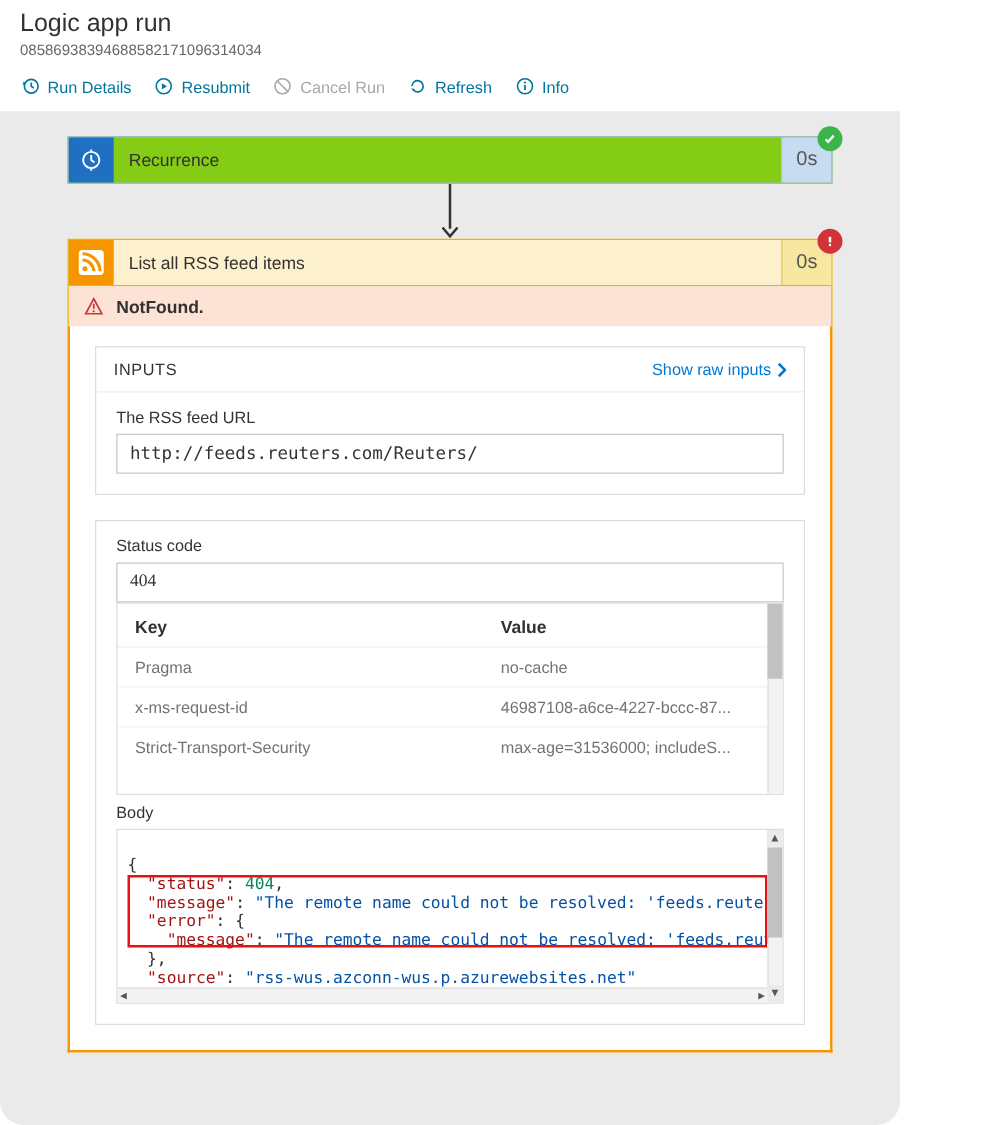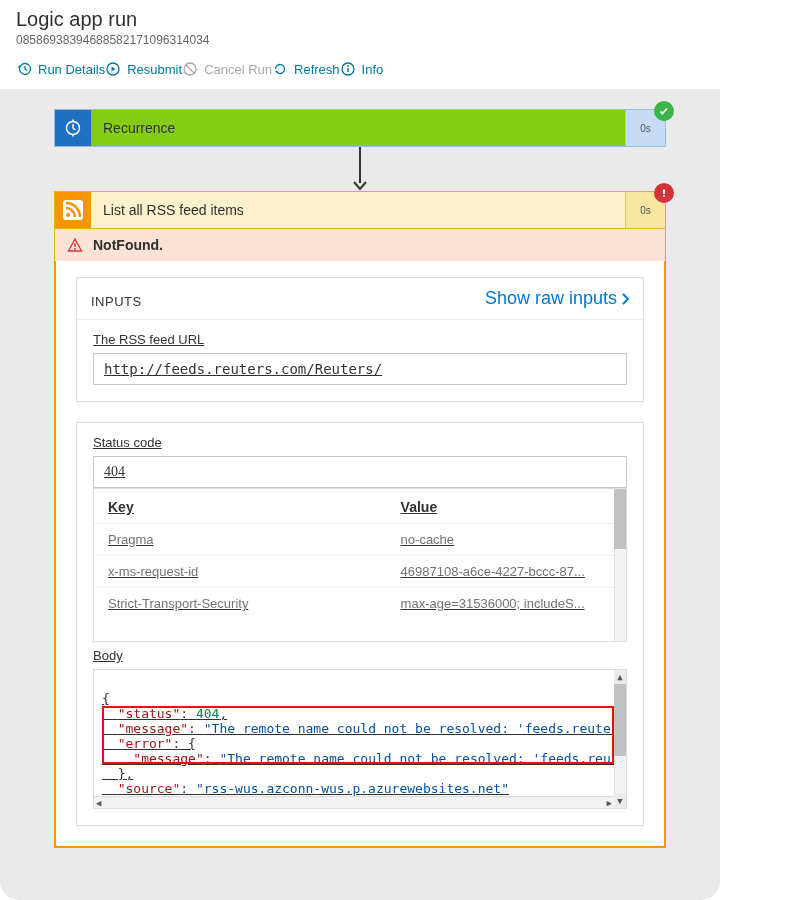"Run Details" .toolbar { gap: none -> 18px }
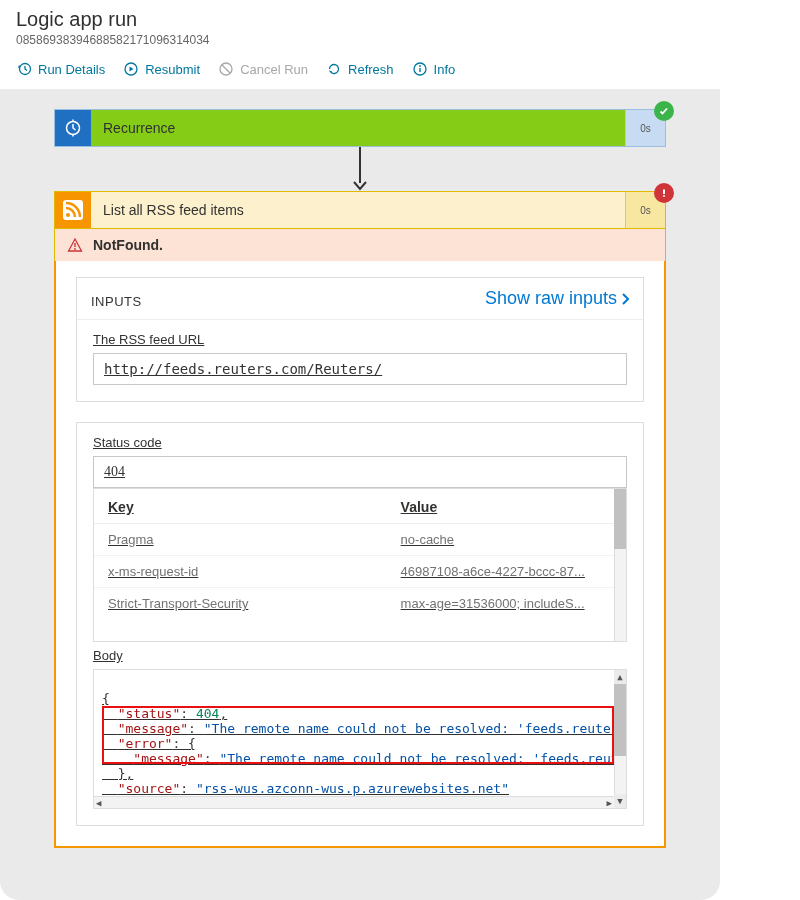"0s" .step-head .dur { font-size: 10px -> 16px }
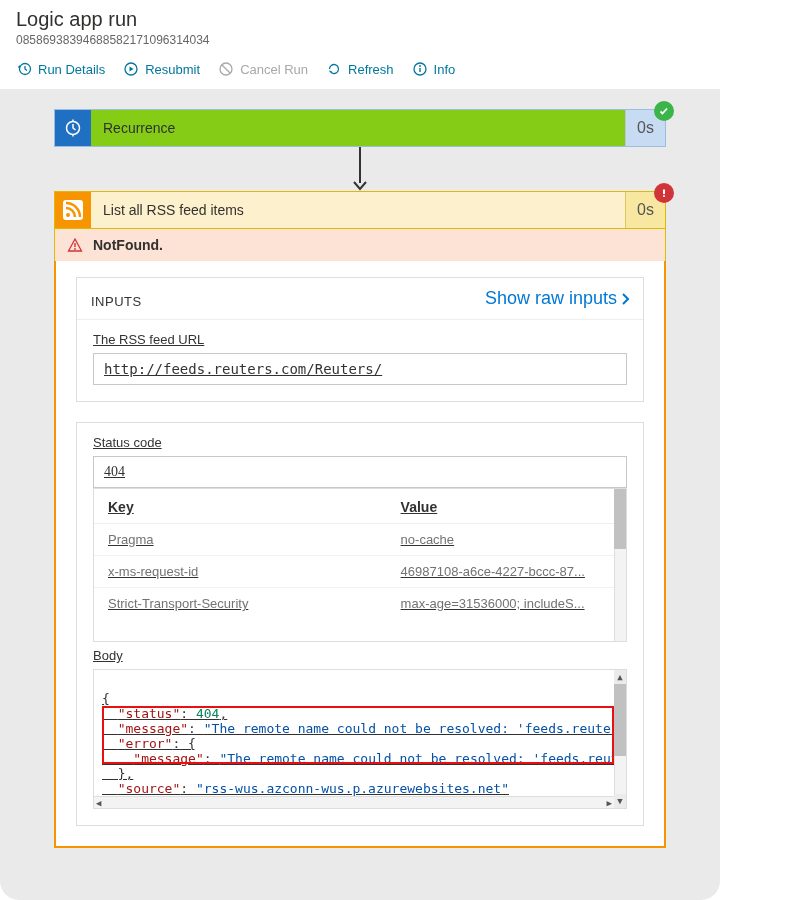"Show raw inputs" .panel-hd .link { font-size: 18px -> 13px }
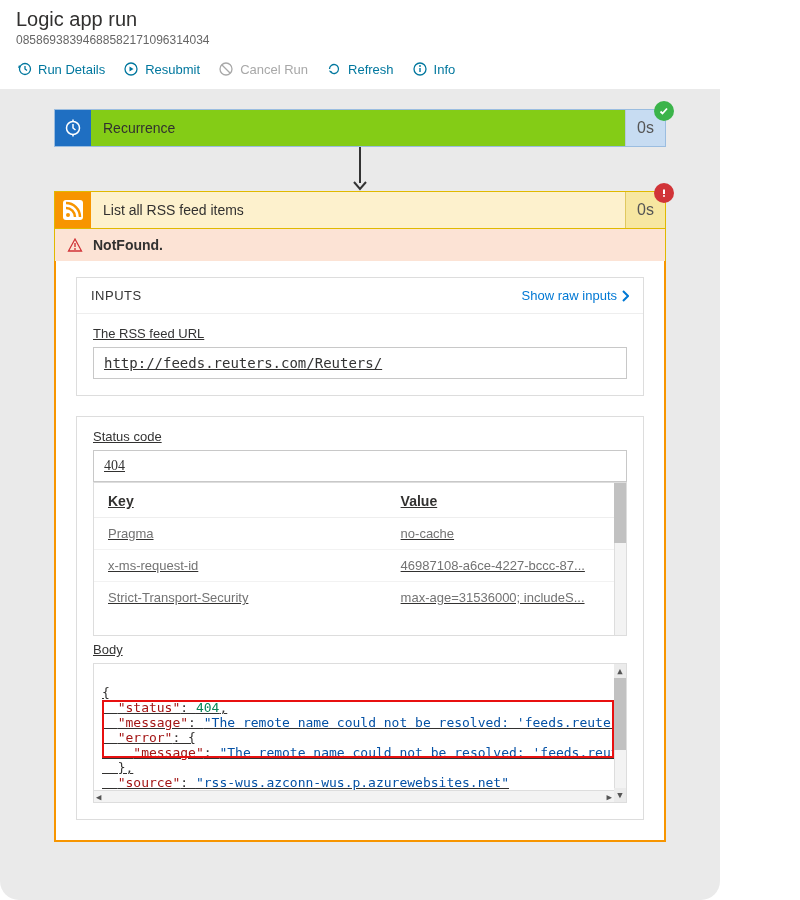"The RSS feed URL" .panel-bd { text-decoration: underline -> none }
